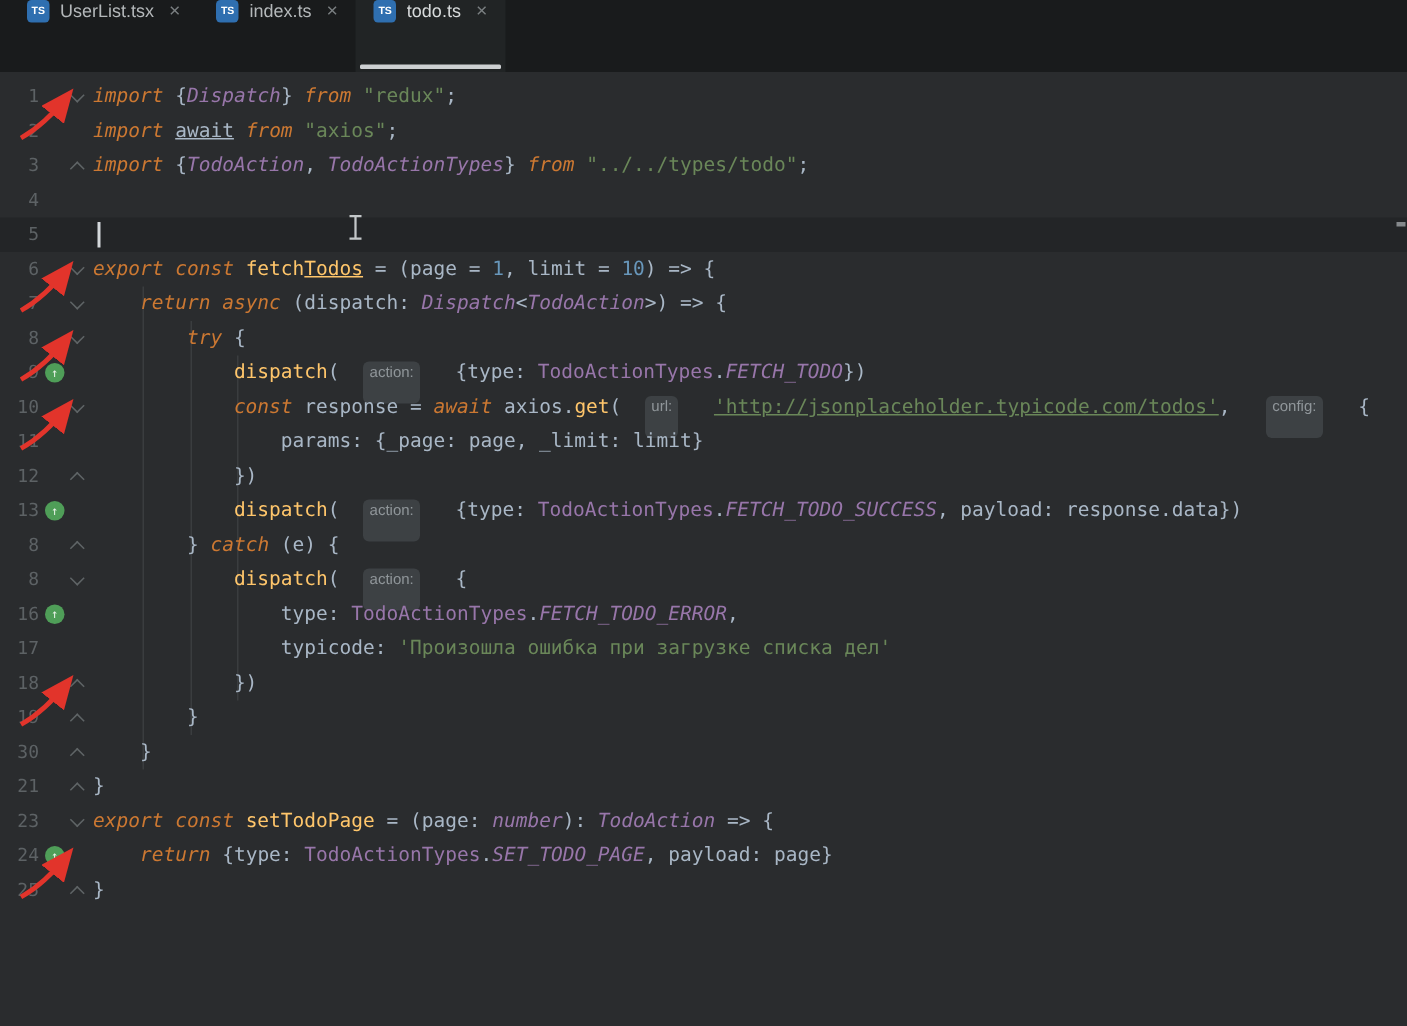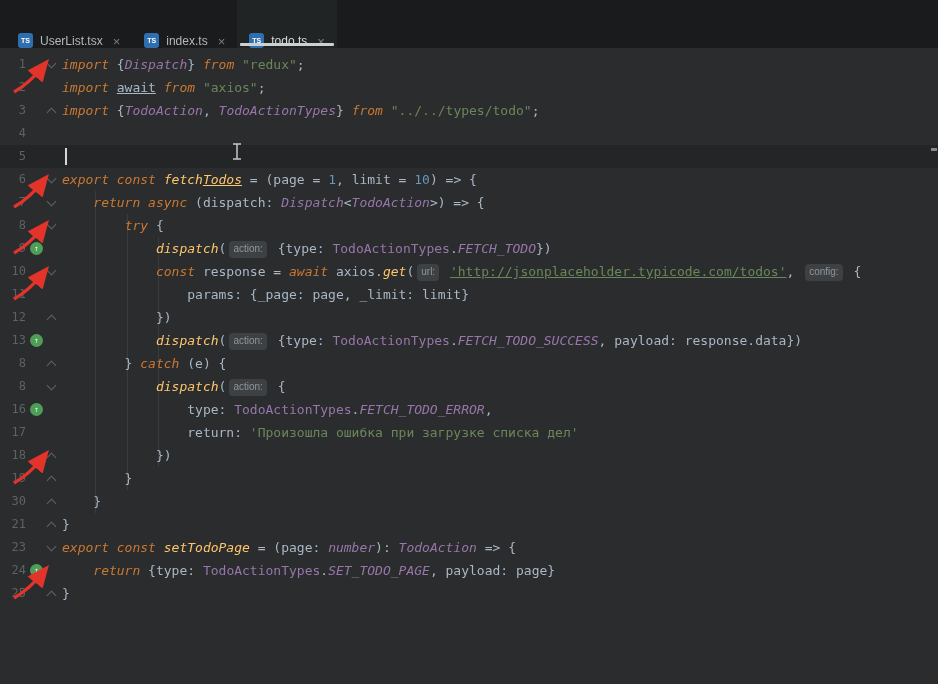"UserList.tsx" .tab { align-items: flex-end -> flex-start }
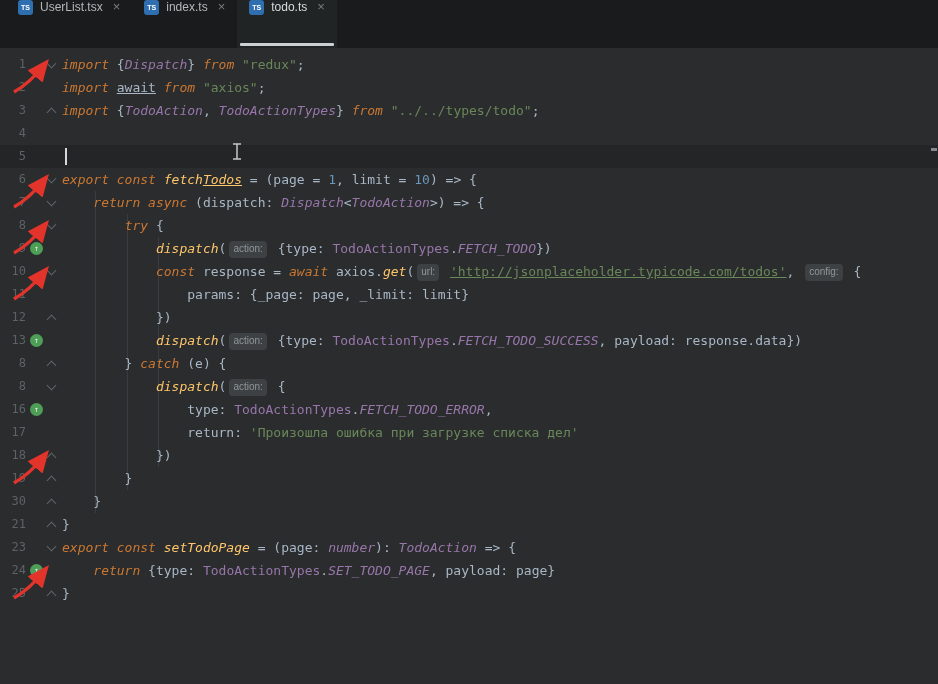"fetch" .s-fn { font-style: italic -> none }
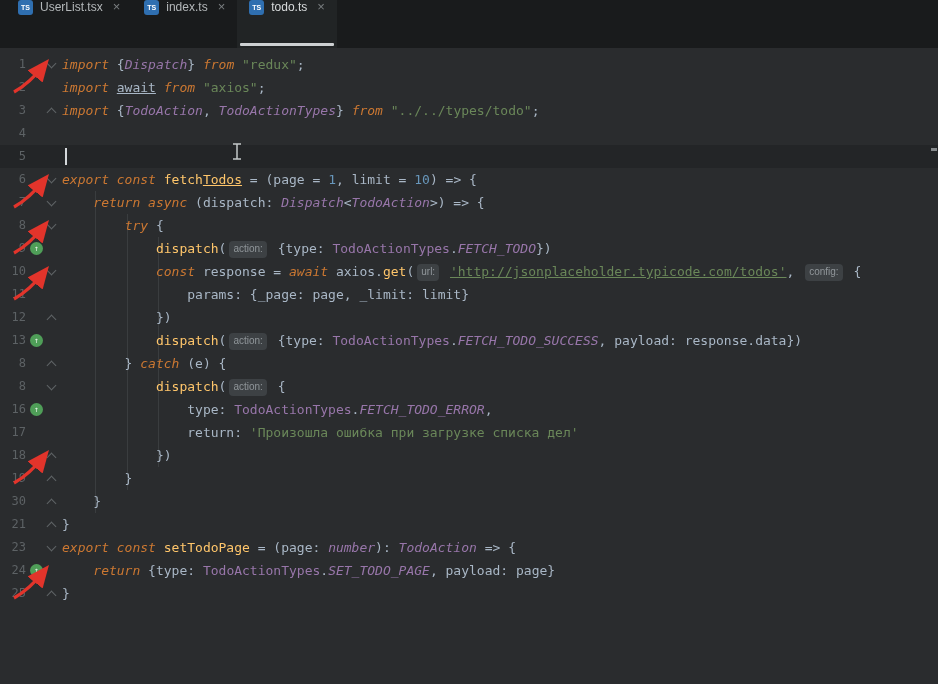"action:" .s-hint { height: 17px -> 28px; margin: 0 3px -> 0 16px }
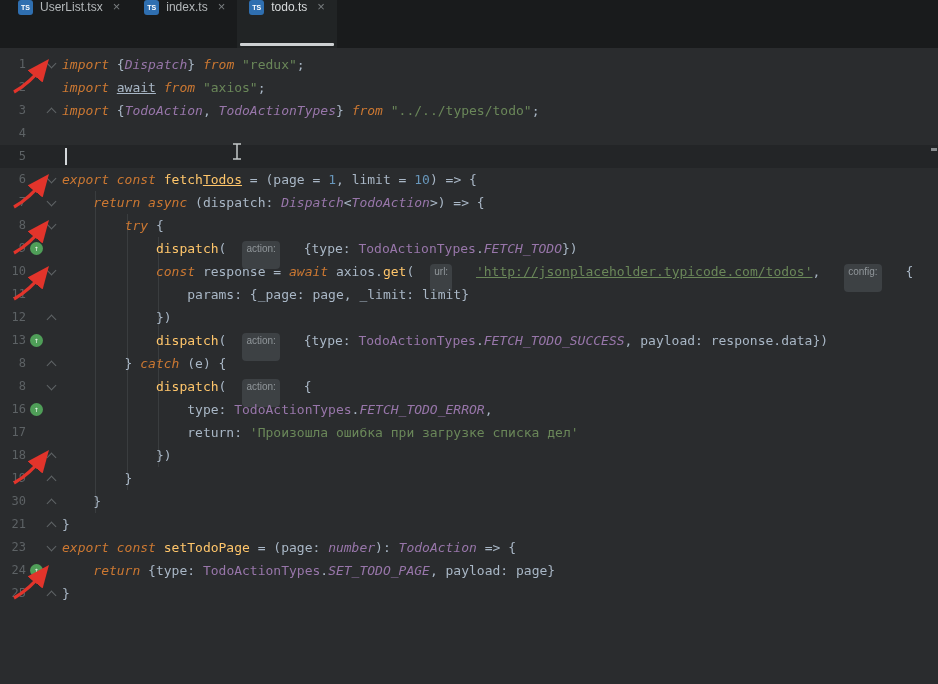"return:" span.s-def { text: return -> typicode }
